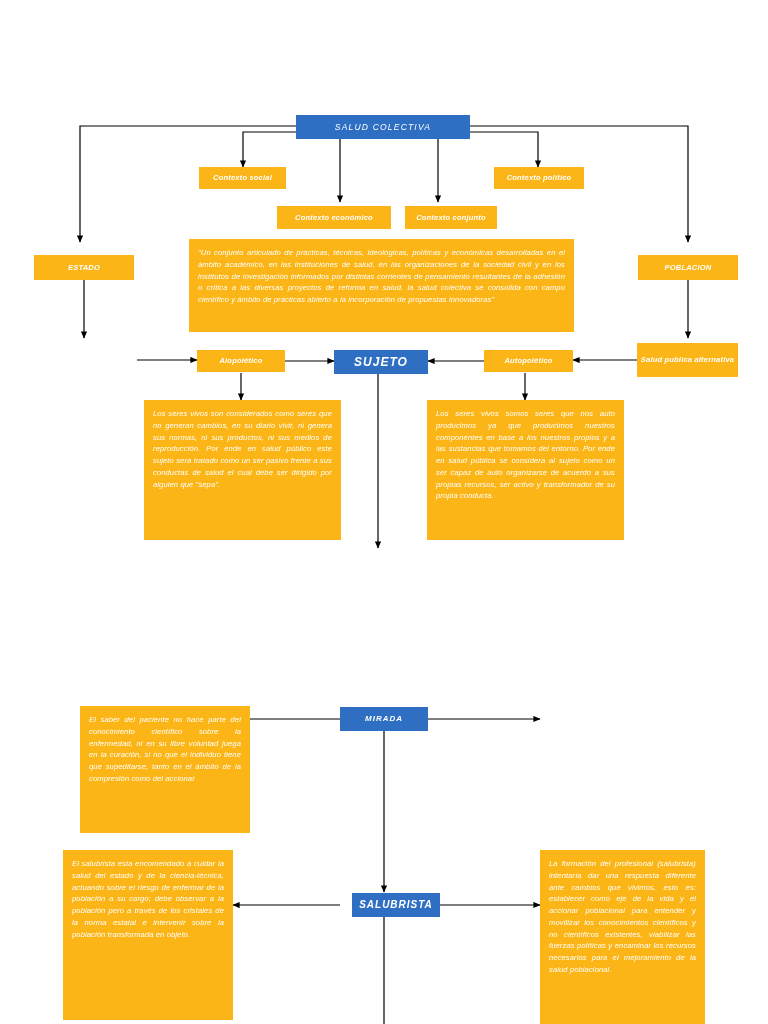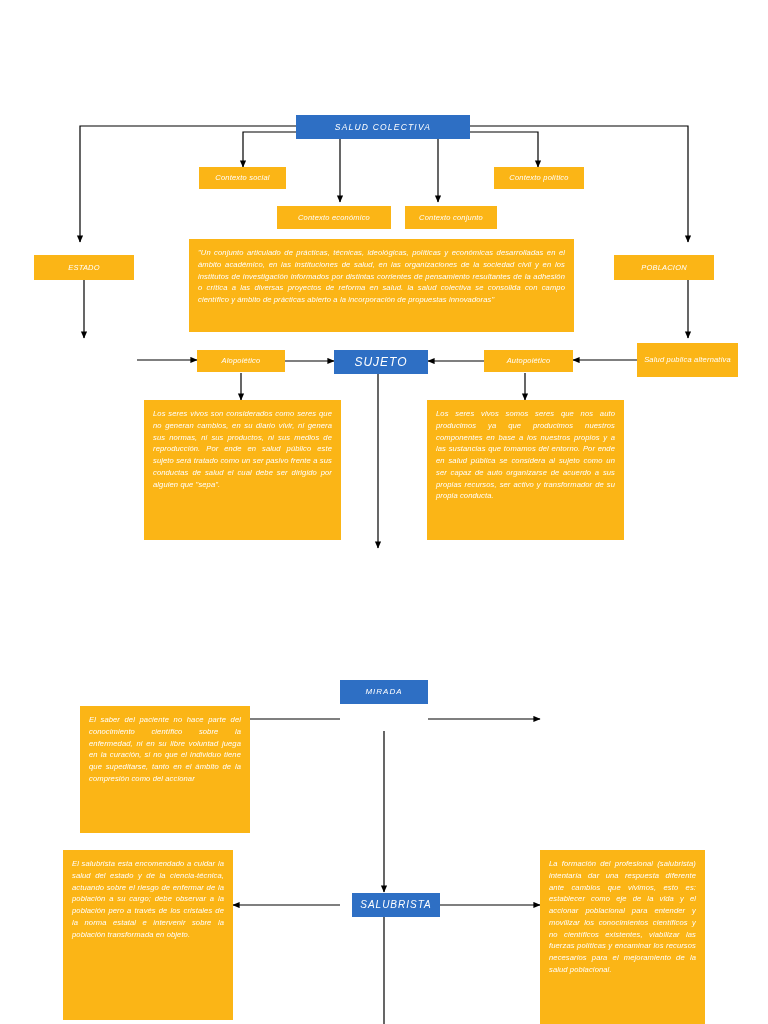"Contexto social" .lbl { font-weight: 400 -> 700 }
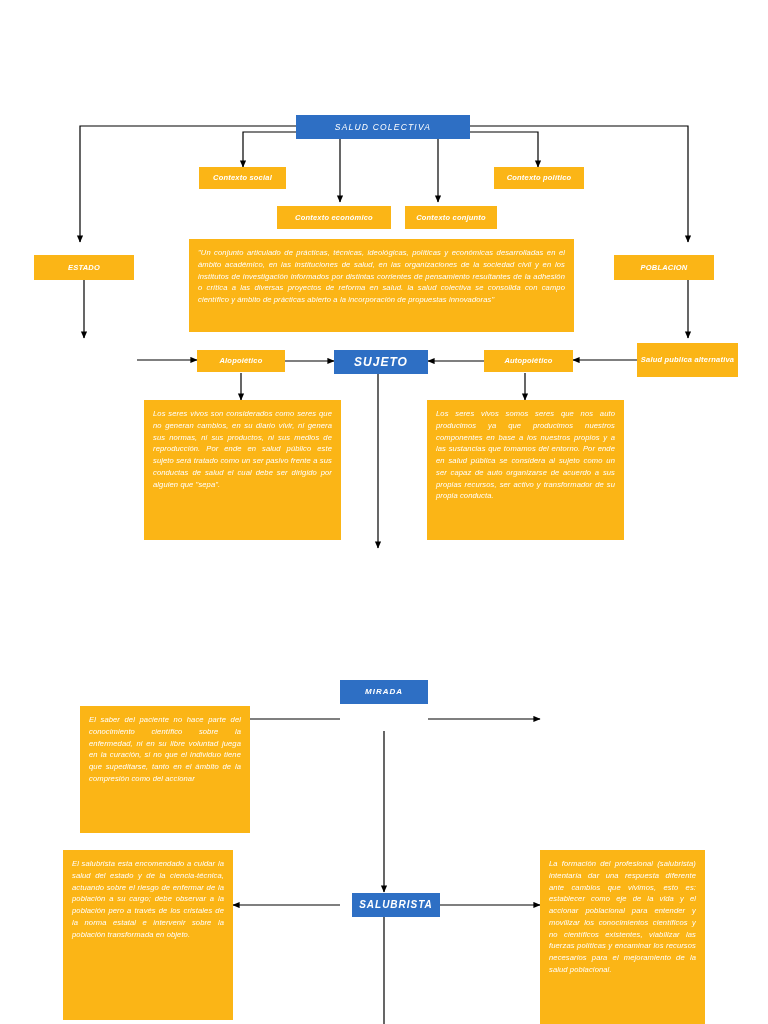"POBLACION" div.node { left: 614px -> 638px }
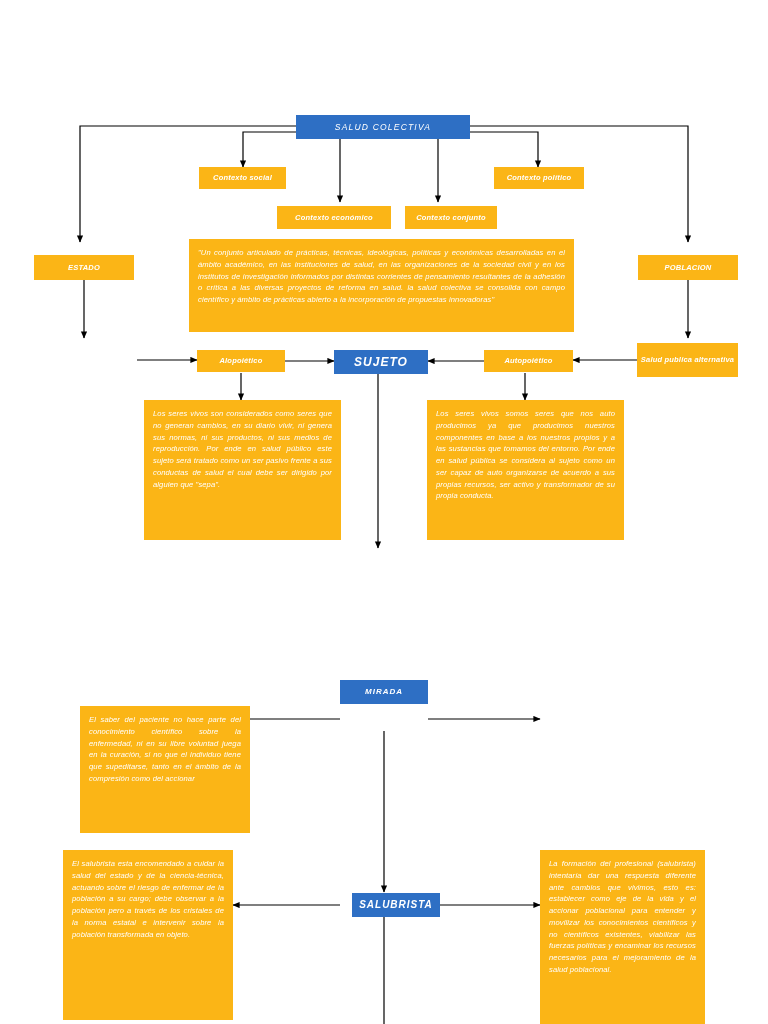"MIRADA" div.node { top: 648px -> 675px }
